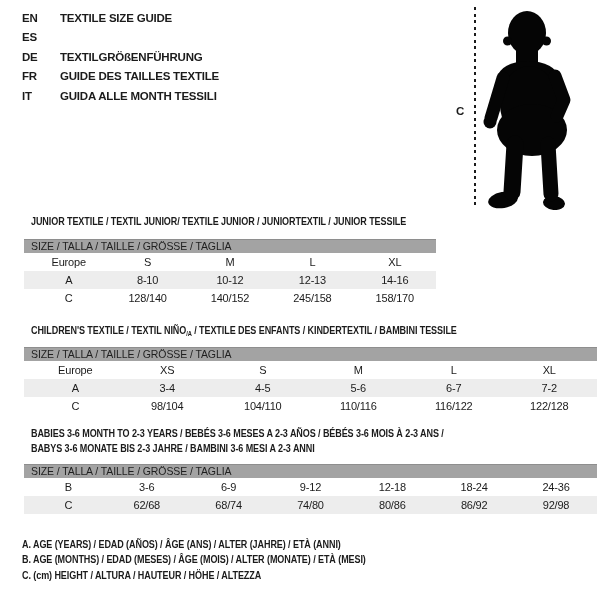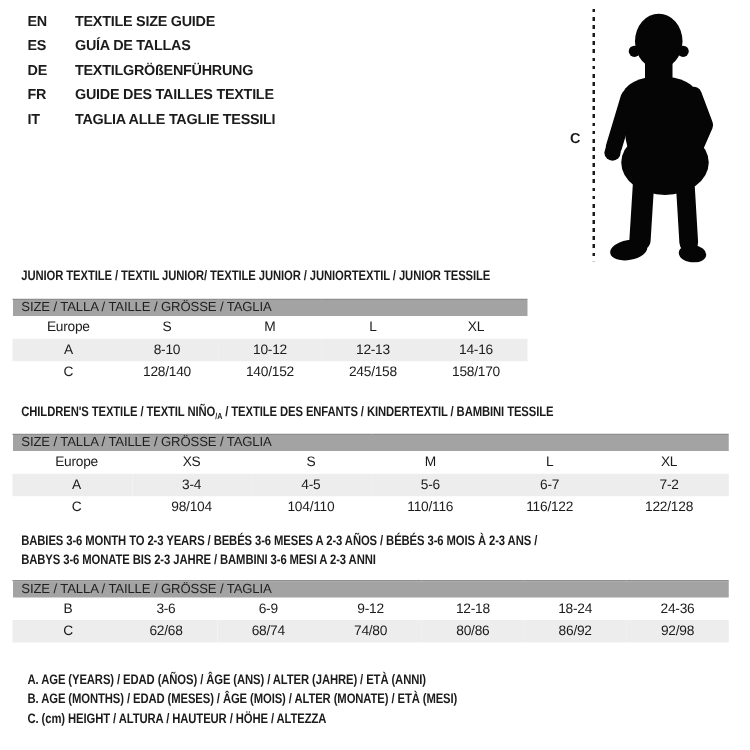"GUÍA DE TALLAS" span.lang-title { html: <span>GUÍA DE TALLAS</span> -> none }
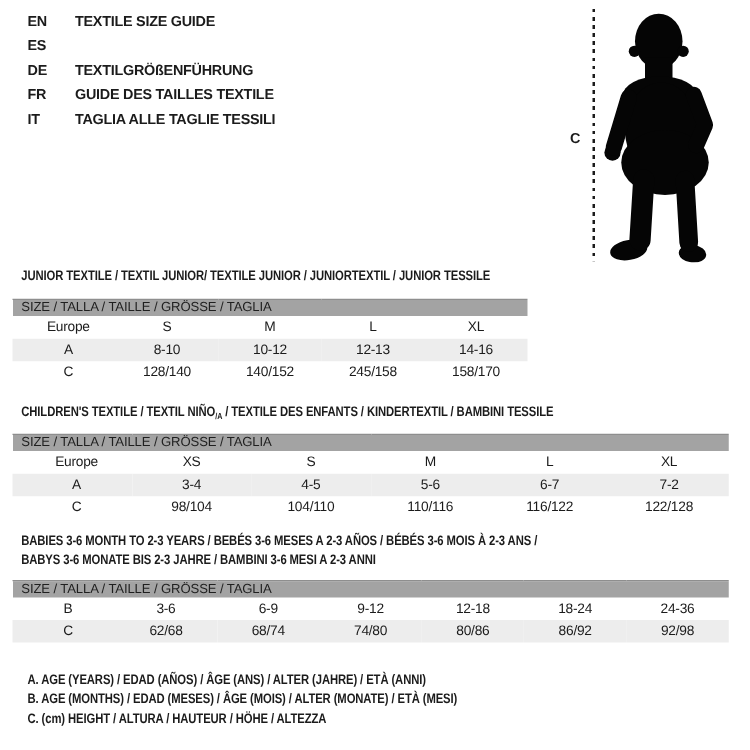"TAGLIA ALLE TAGLIE TESSILI" span.lang-title { text: TAGLIA ALLE TAGLIE -> GUIDA ALLE MONTH }
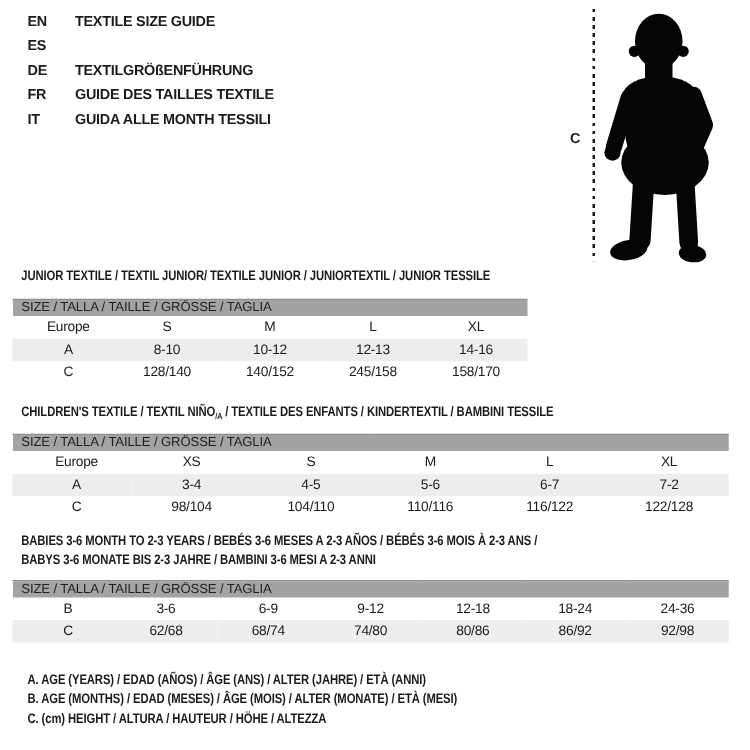"JUNIOR TEXTILE / TEXTIL JUNIOR/" .section { left: 10px -> 24px }
